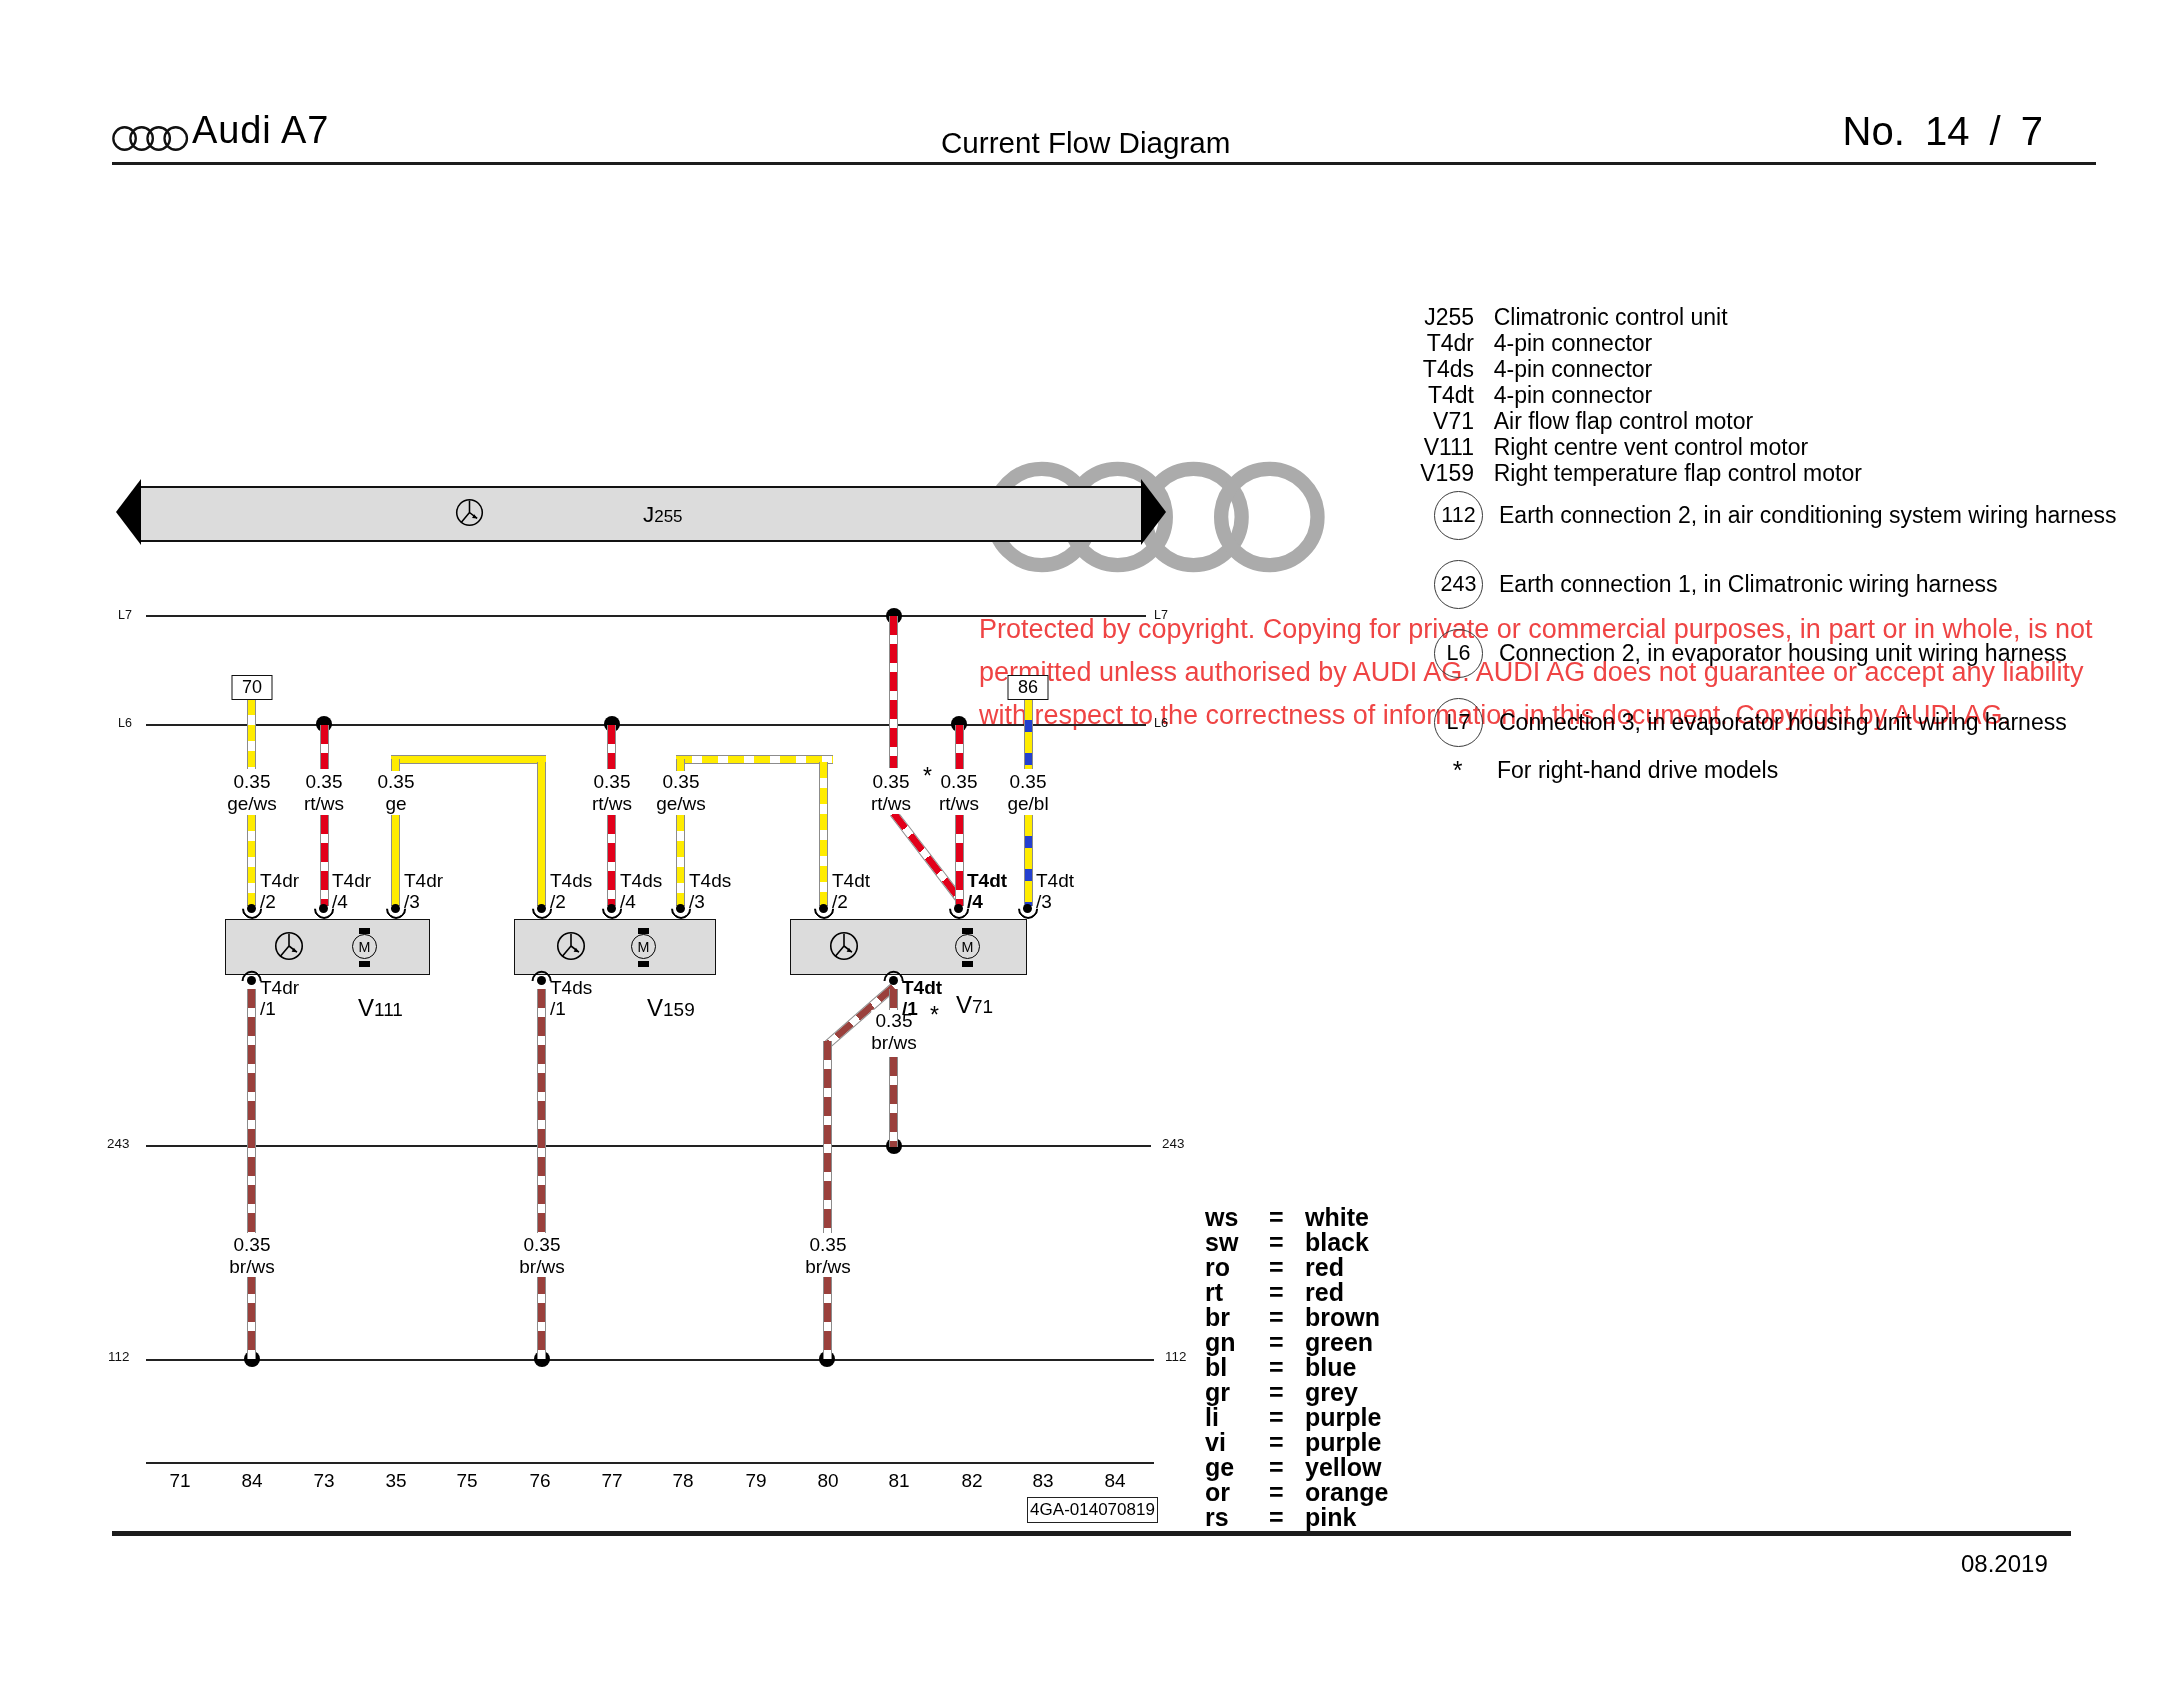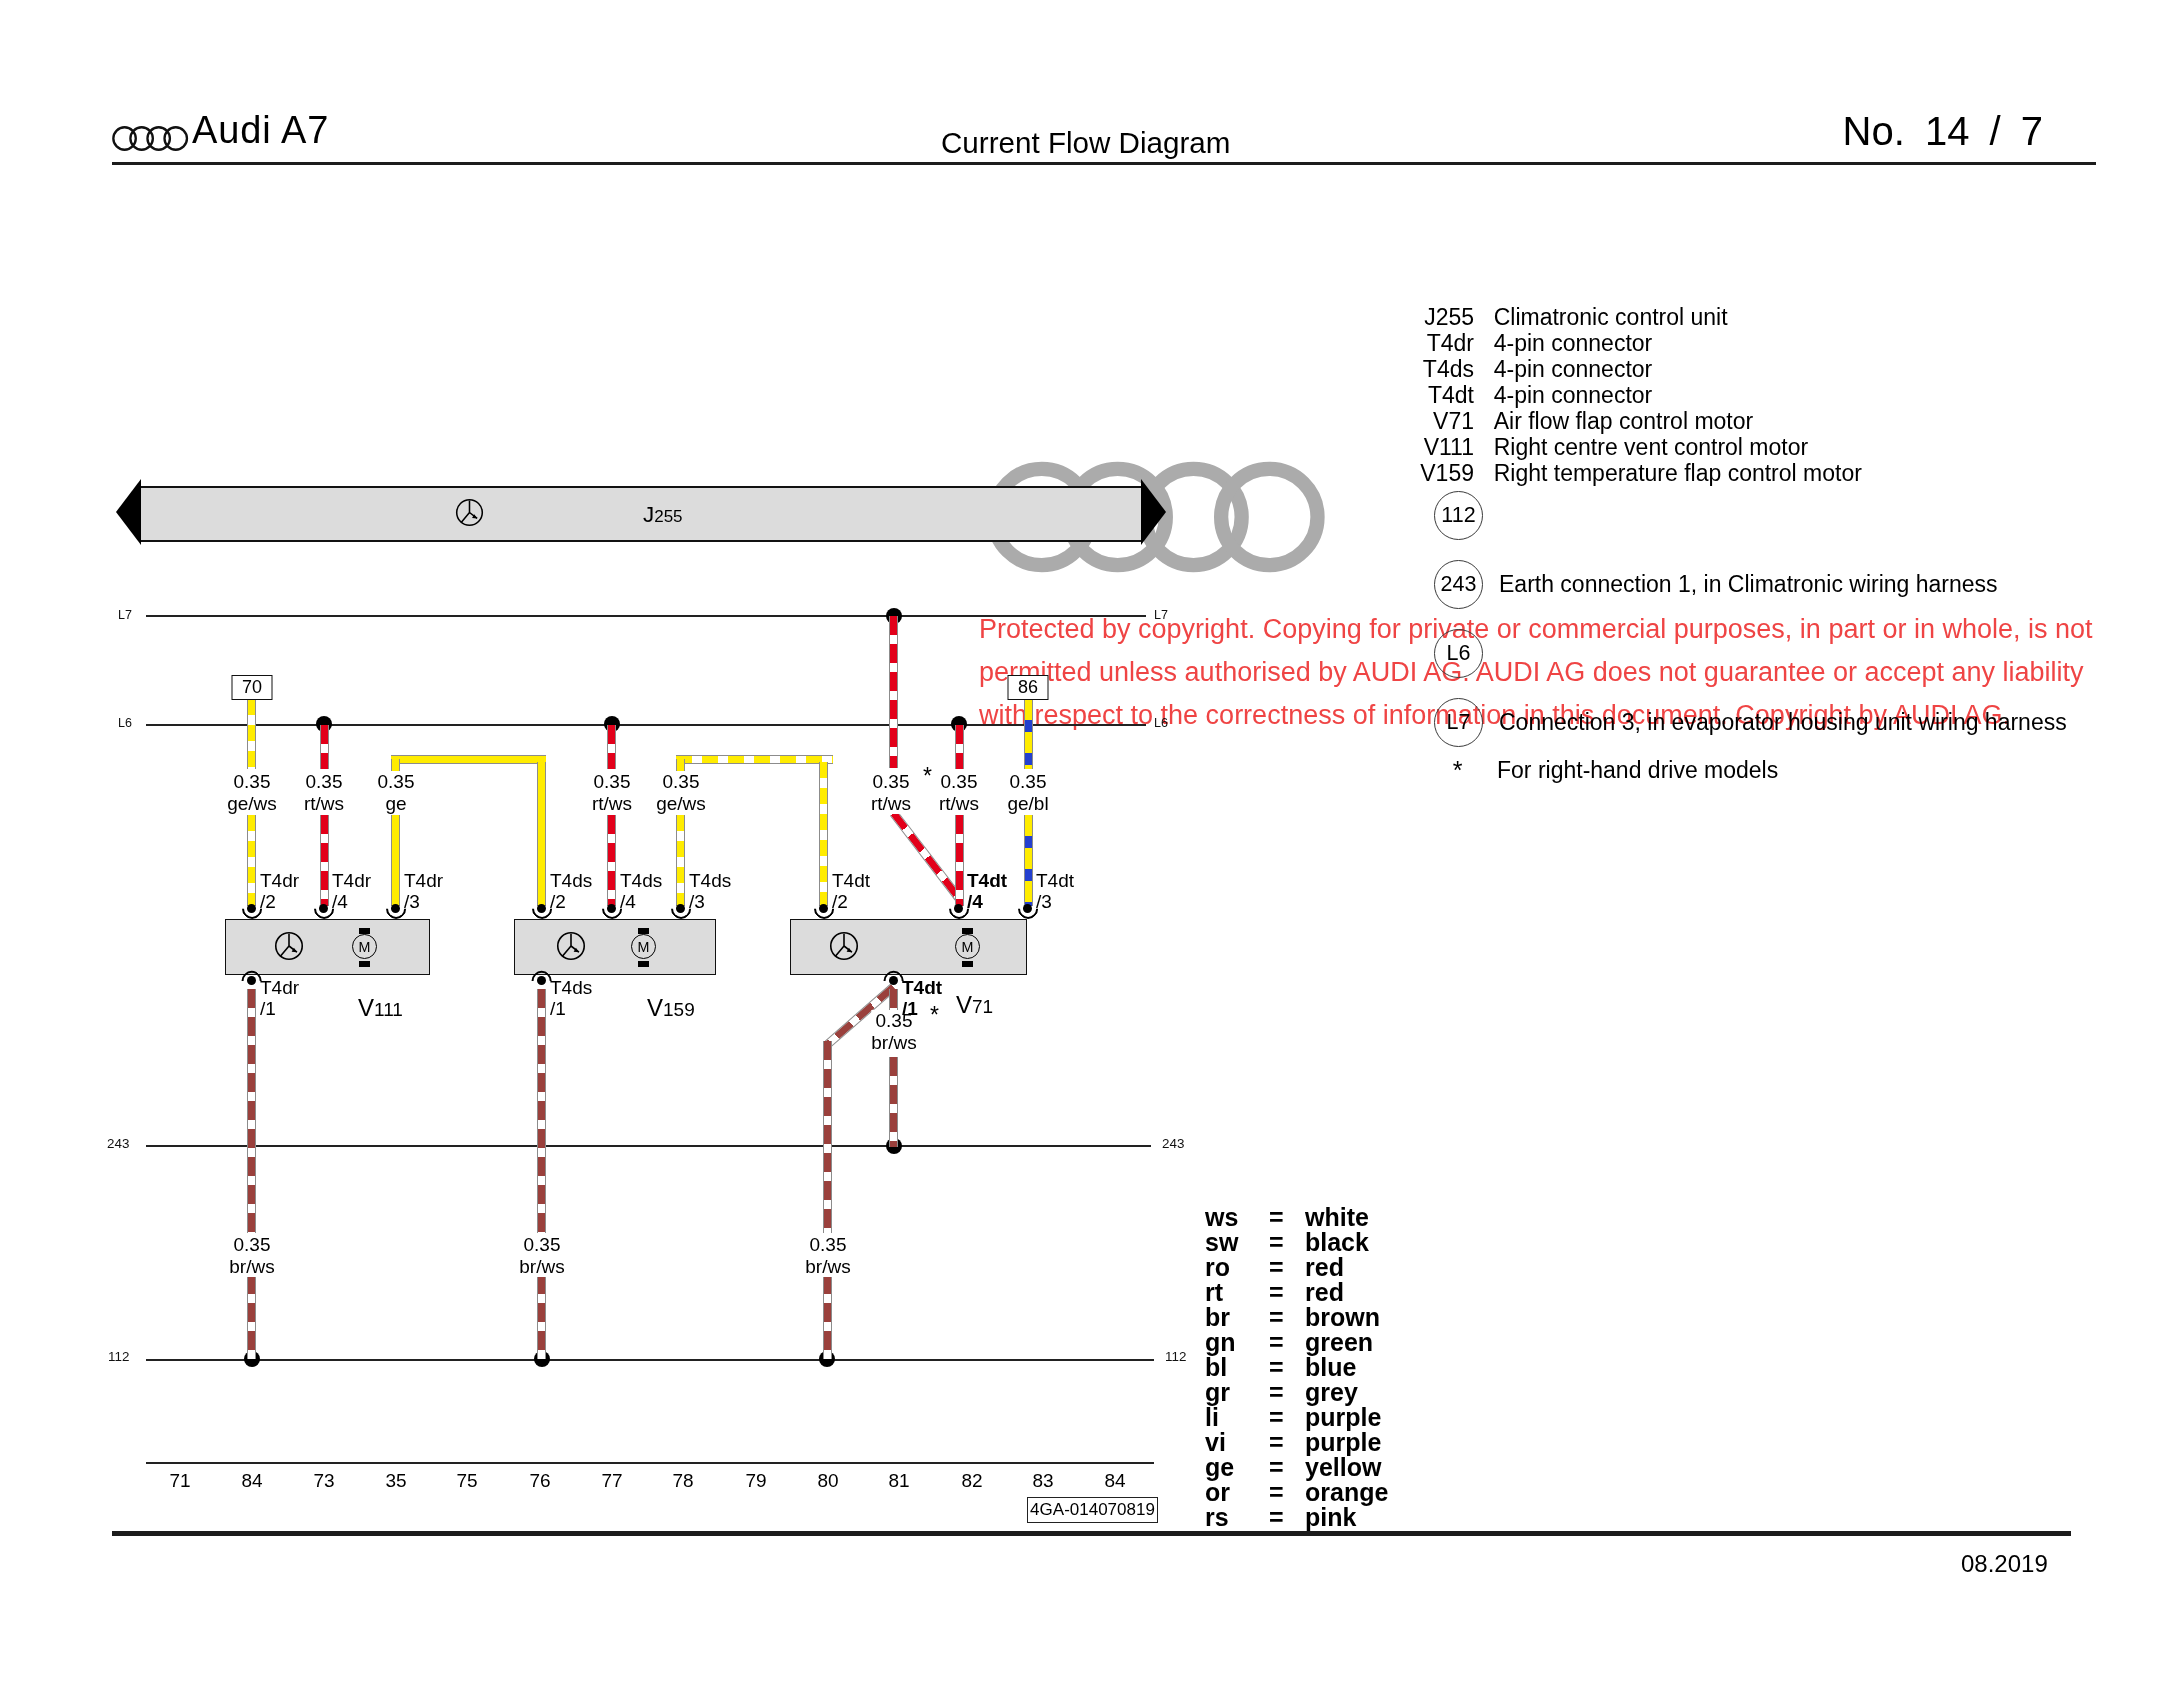"Earth connection 2, in air" span.note-text { html: none -> <span>Earth connection 2, in air conditioning system wiring harness</span> }
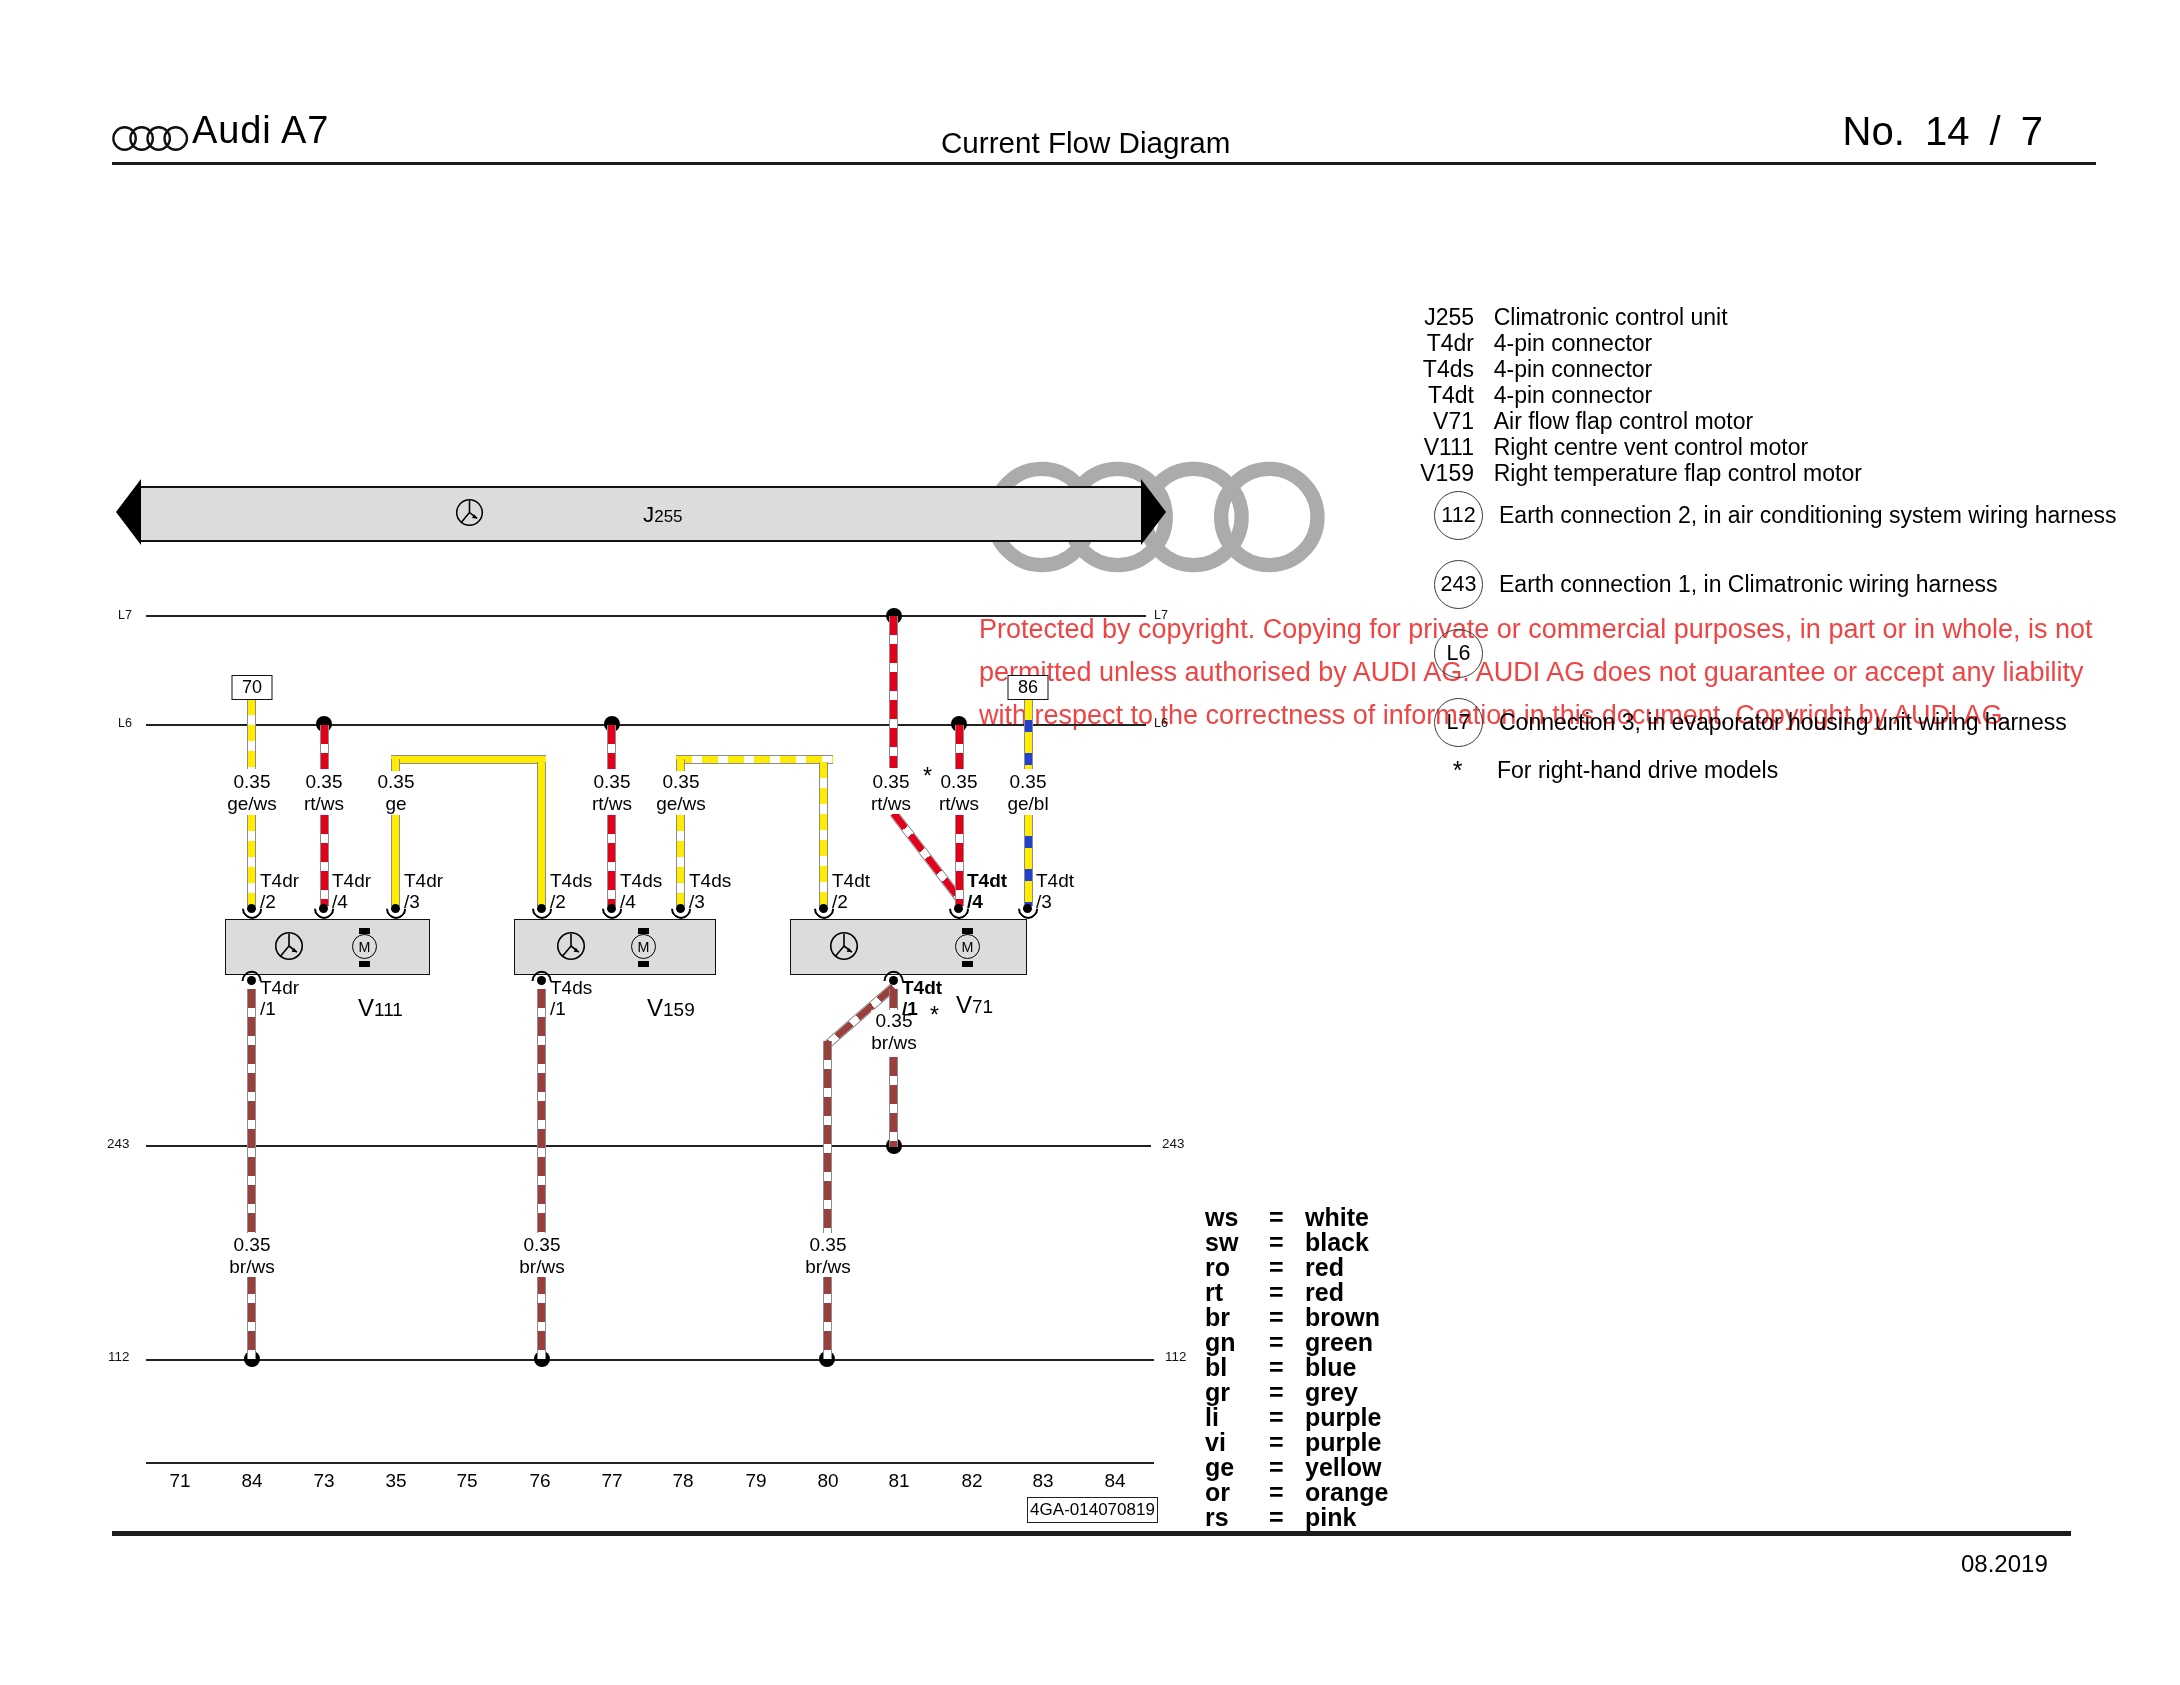"Connection 2, in evaporator housing" span.note-text { html: none -> <span>Connection 2, in evaporator housing unit wiring harness</span> }
